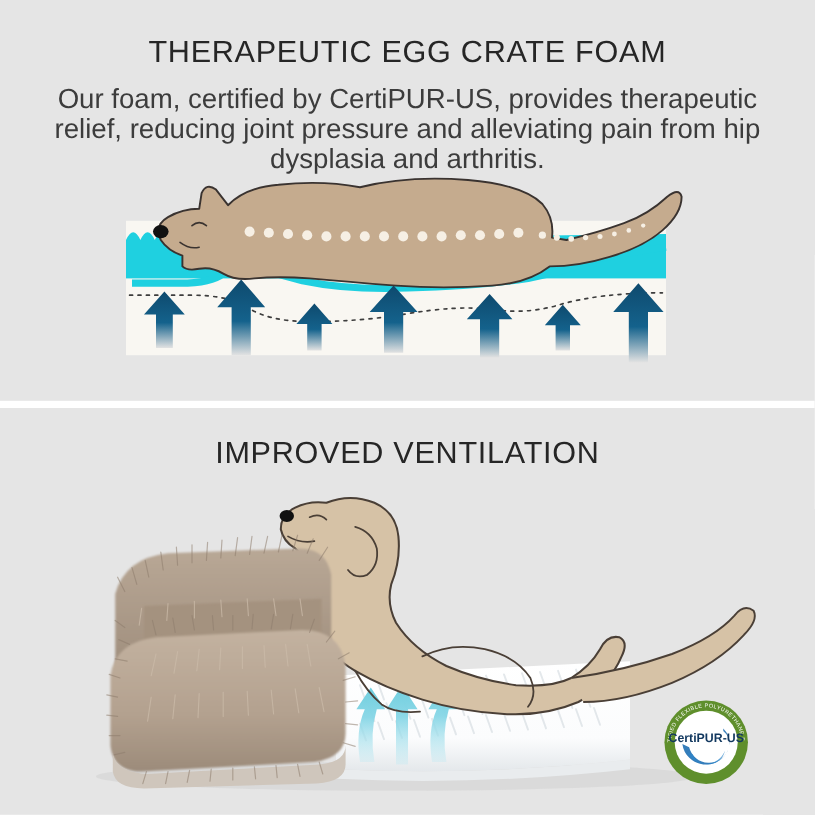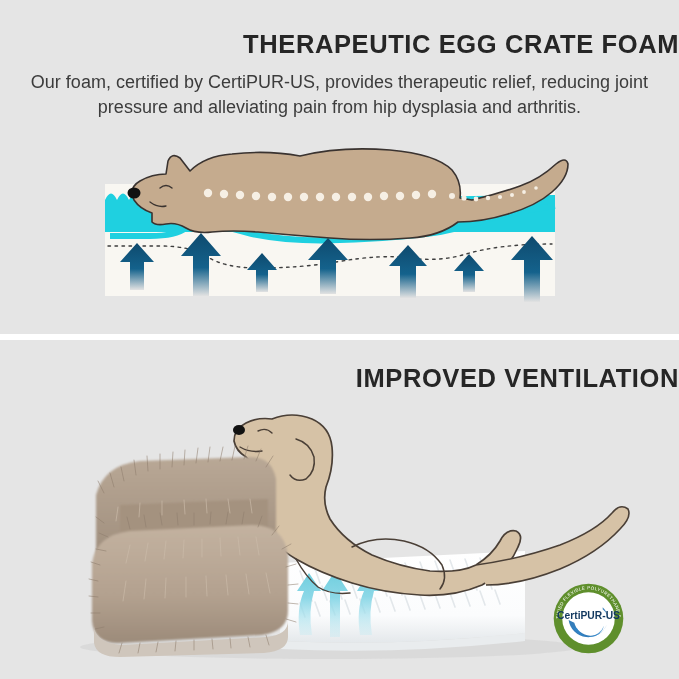"THERAPEUTIC EGG CRATE FOAM" .headline { font-weight: 700 -> 400; text-align: right -> center }
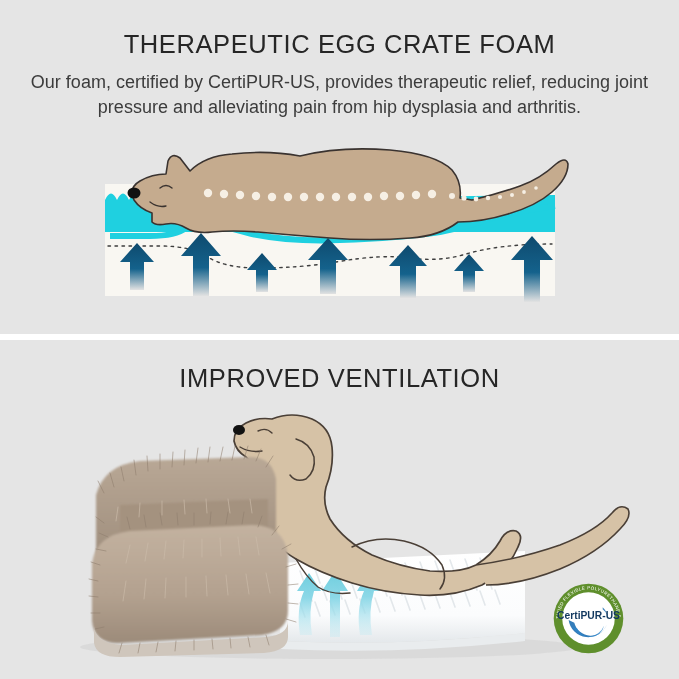"Our foam, certified by CertiPUR-US," .subcopy { font-size: 18px -> 23px }
